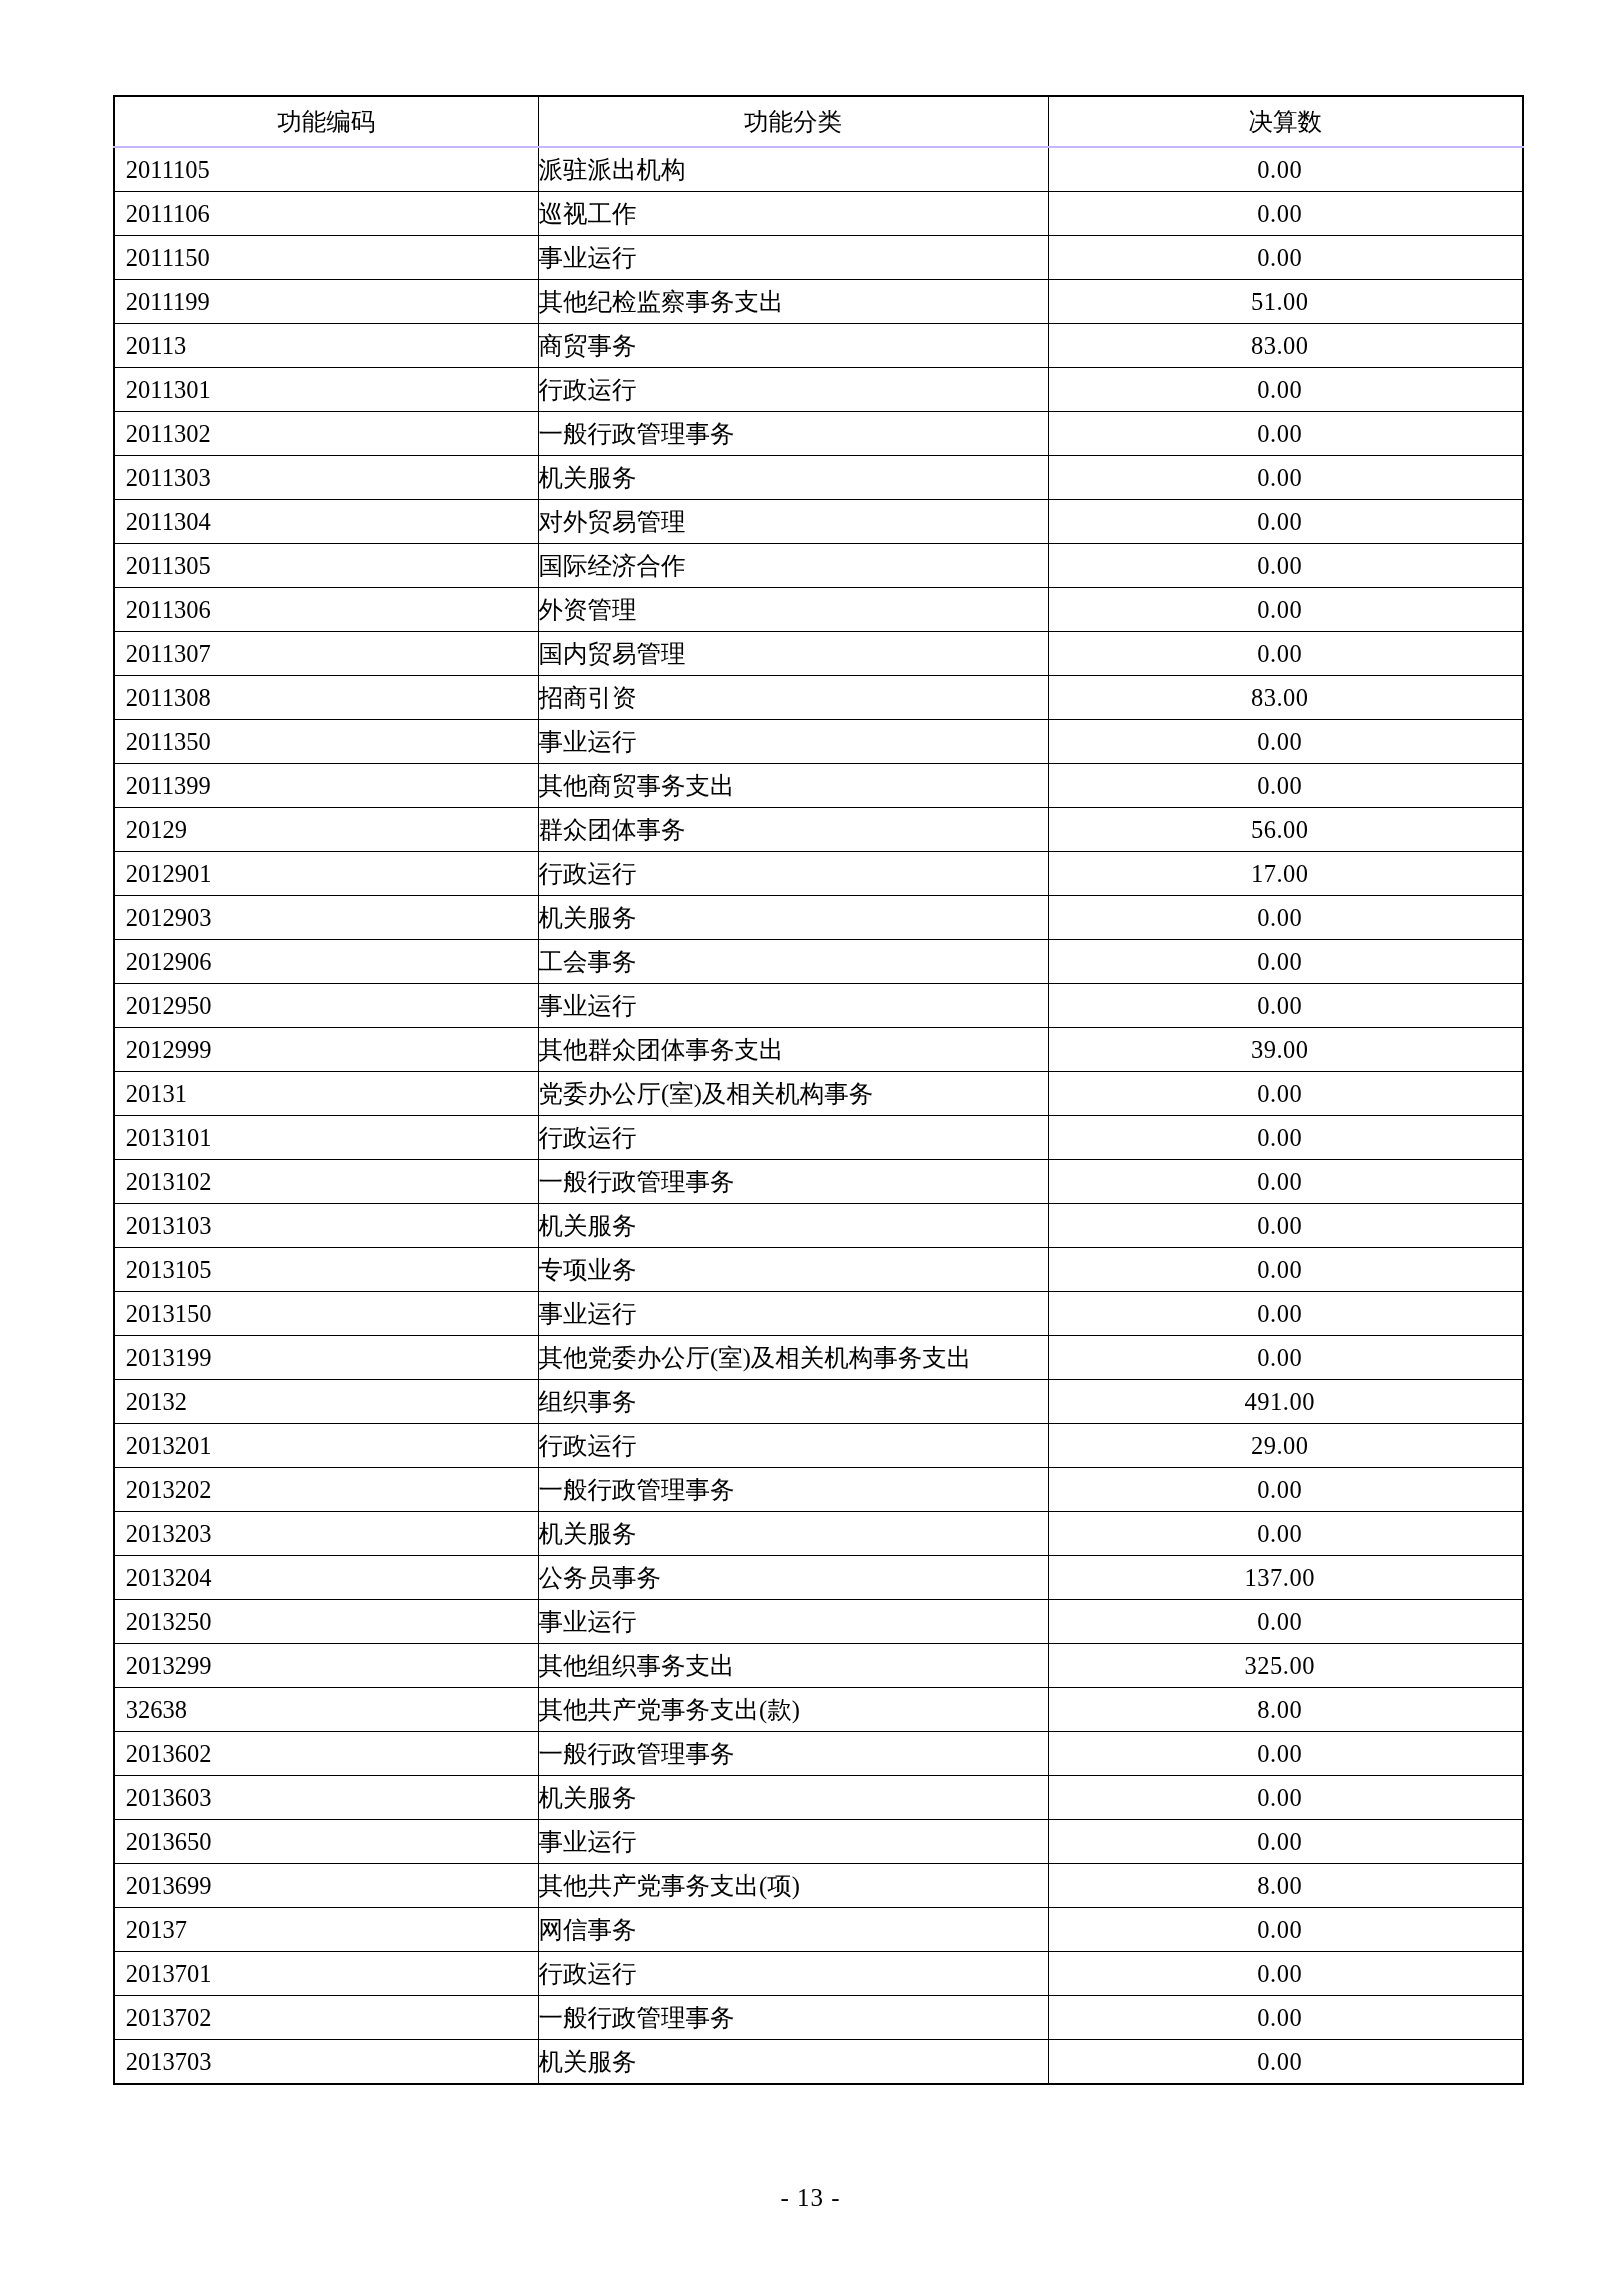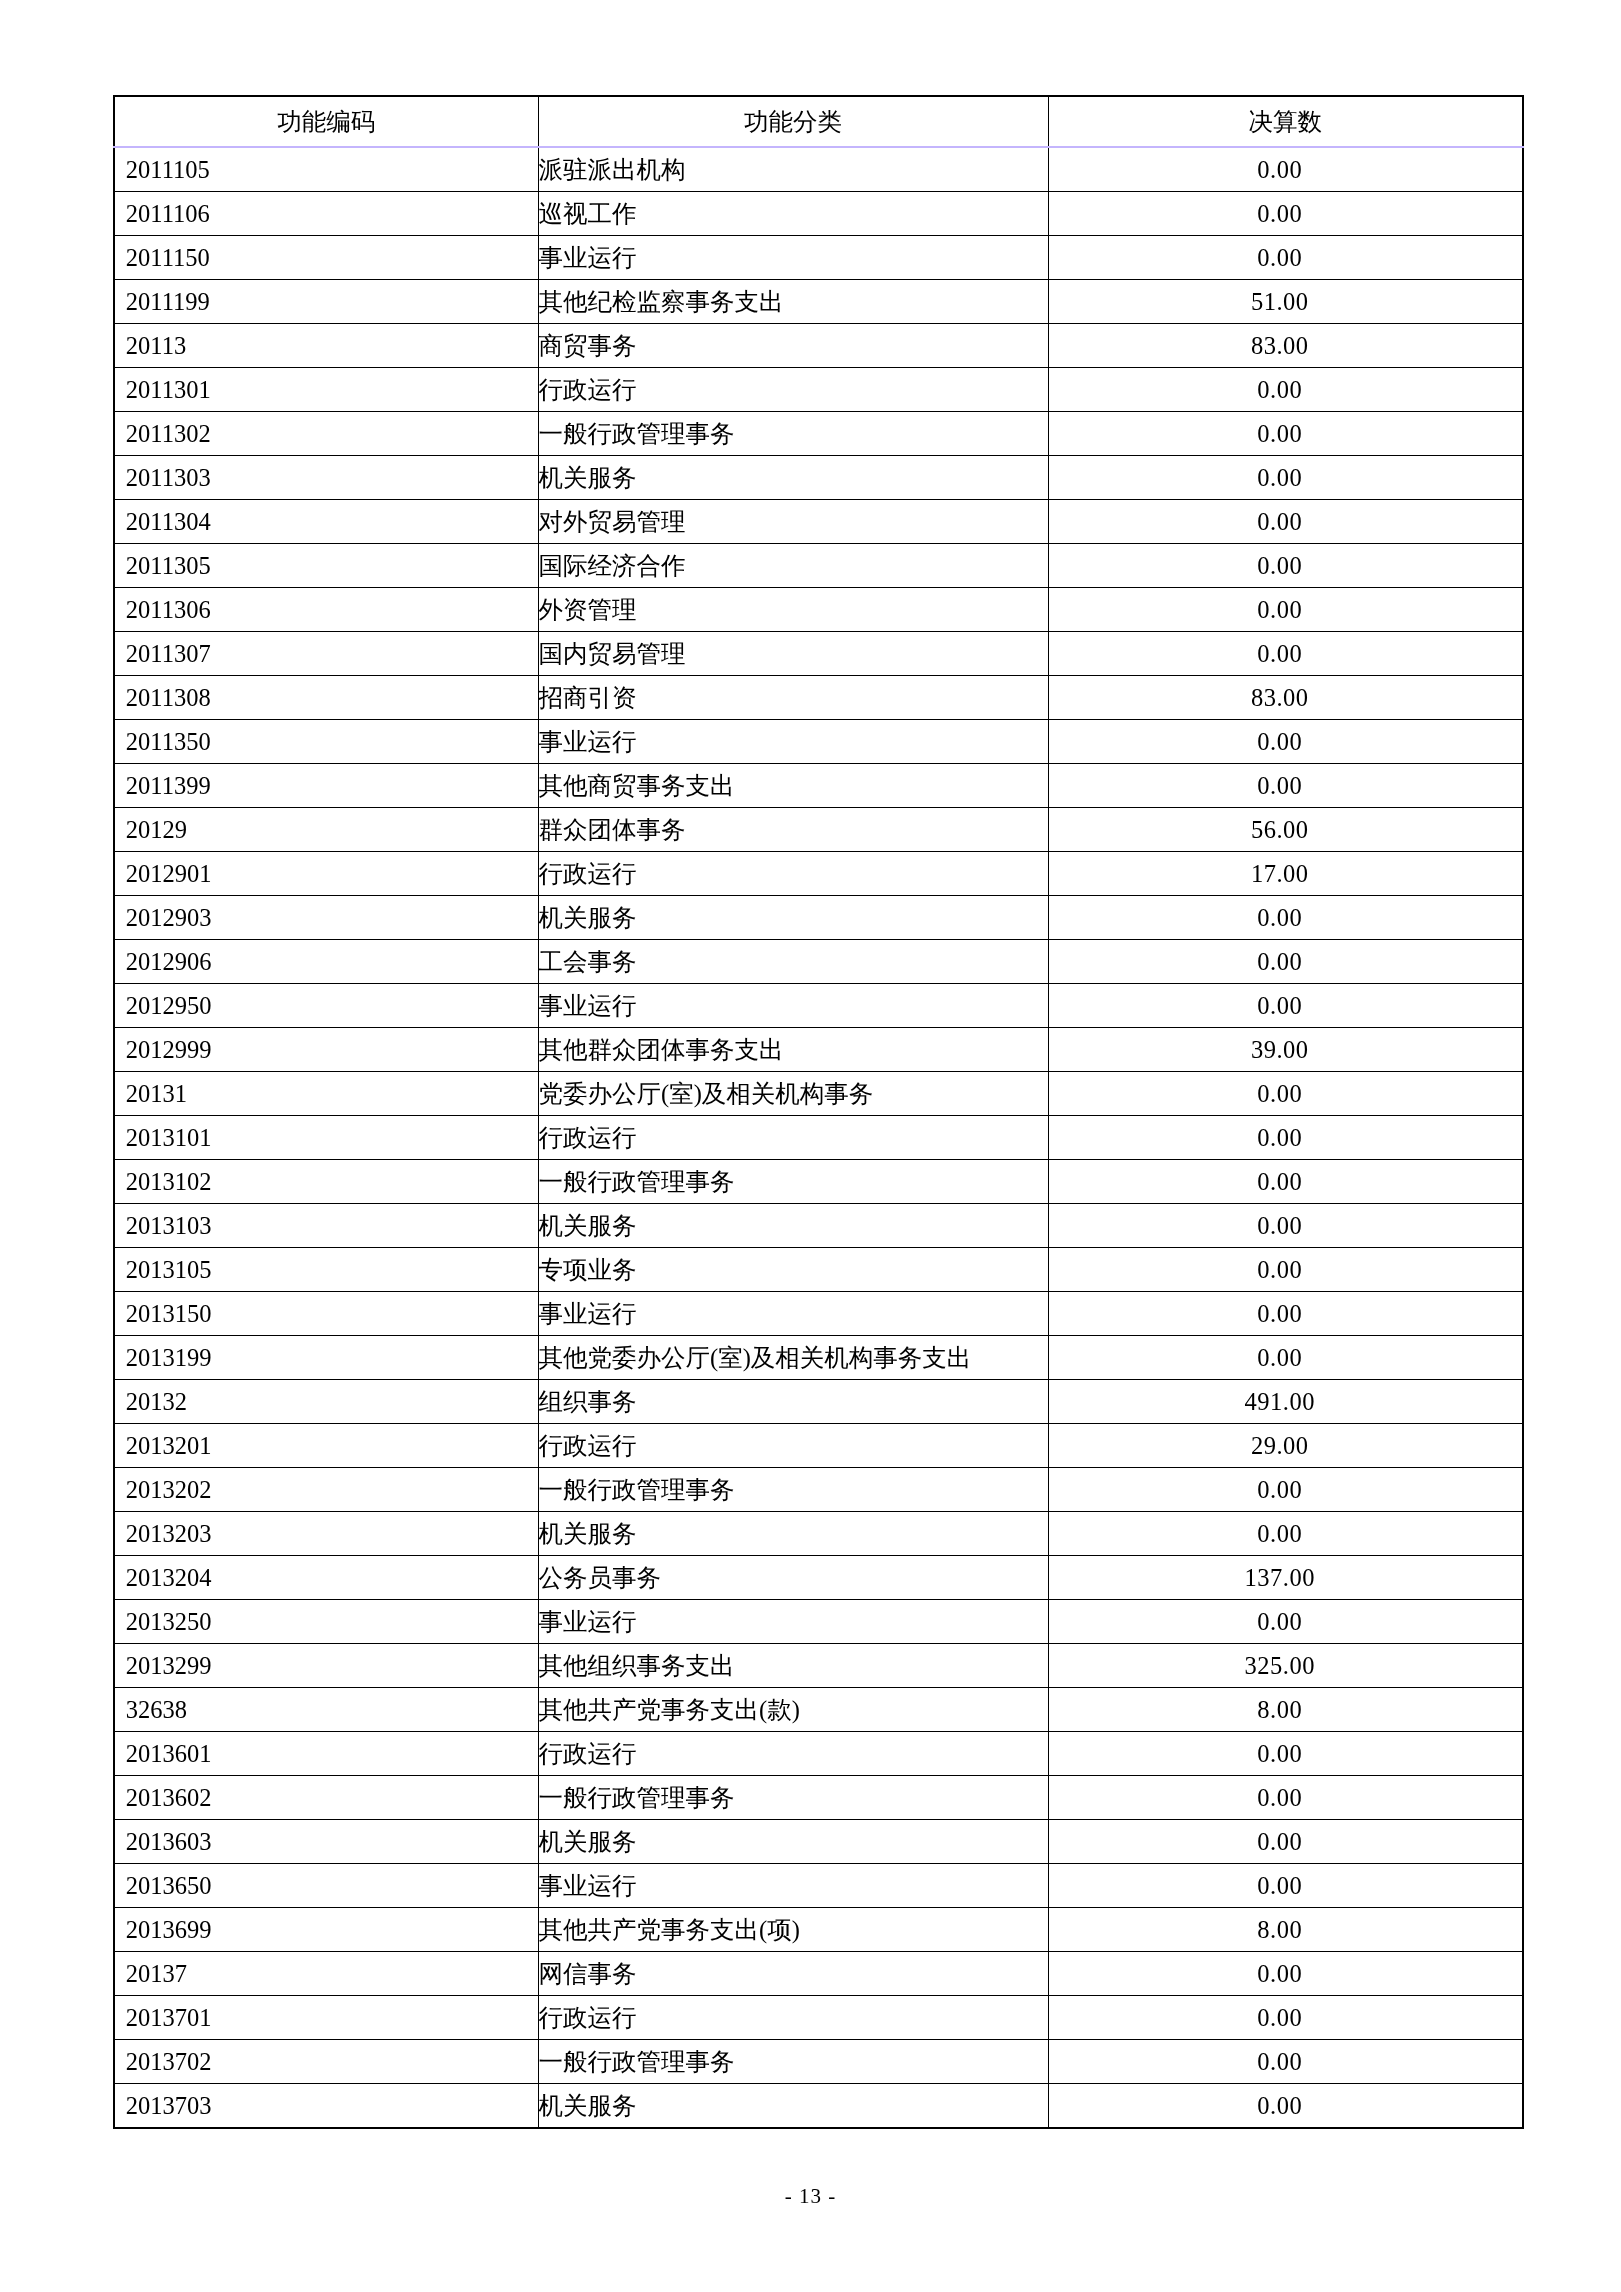"2013601" tr { html: <tr> <td>2013601</td> <td>行政运行</td> <td>0.00</td> </tr> -> none }
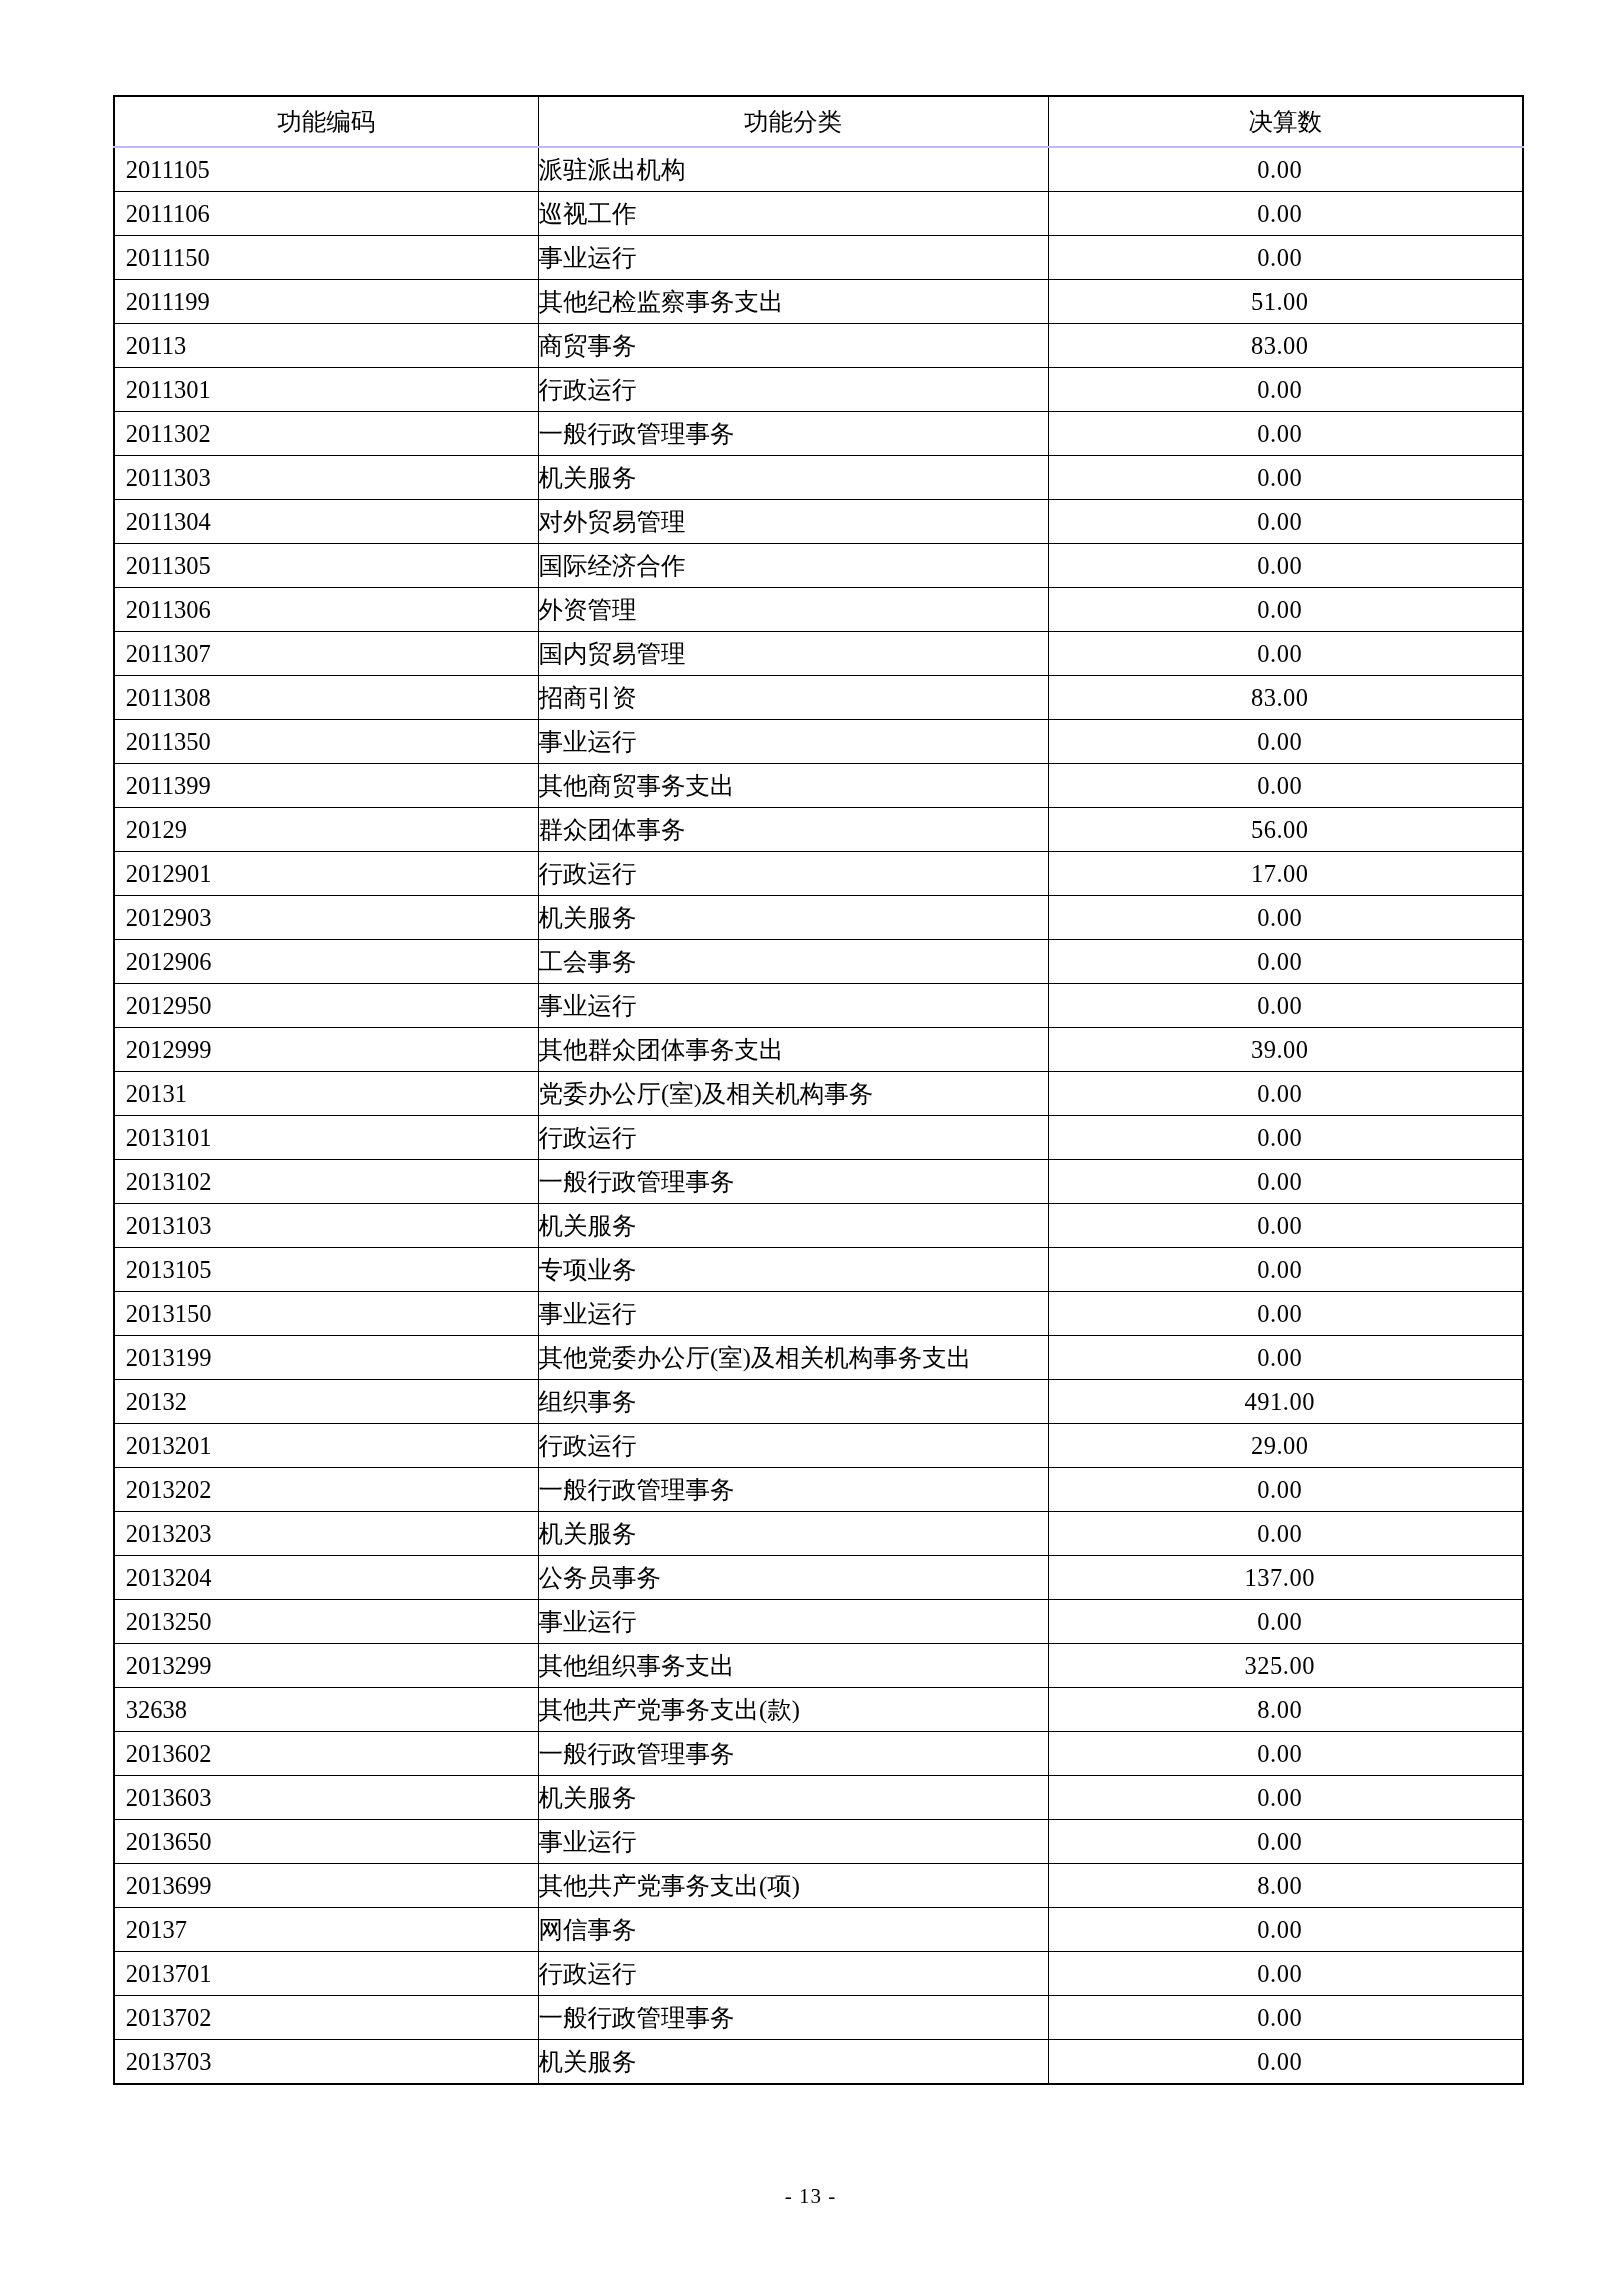"- 13 -" .page-number { font-size: 21px -> 25px }
